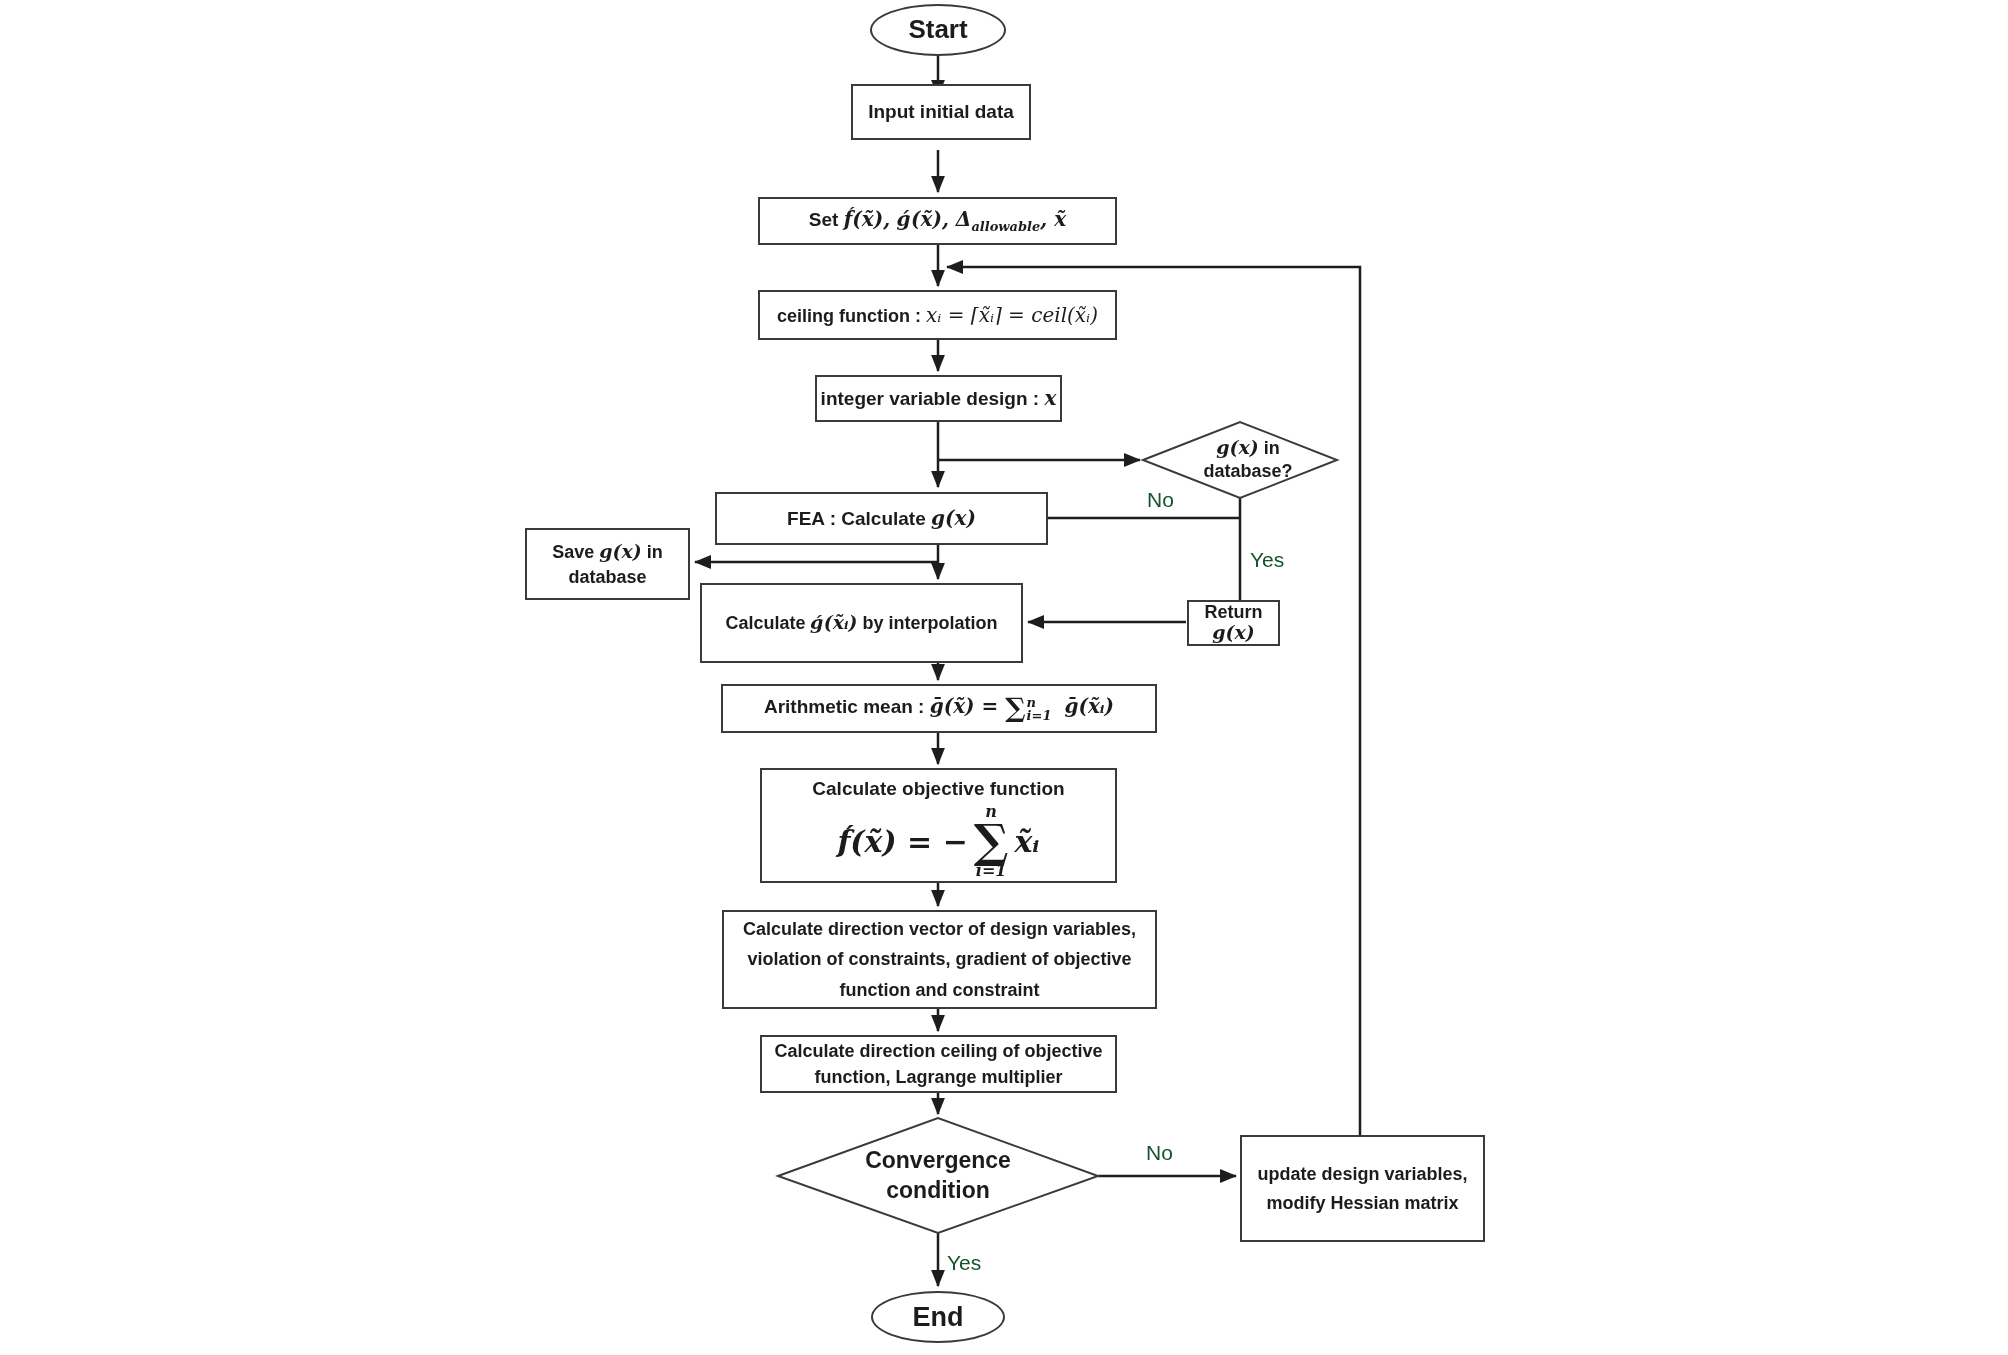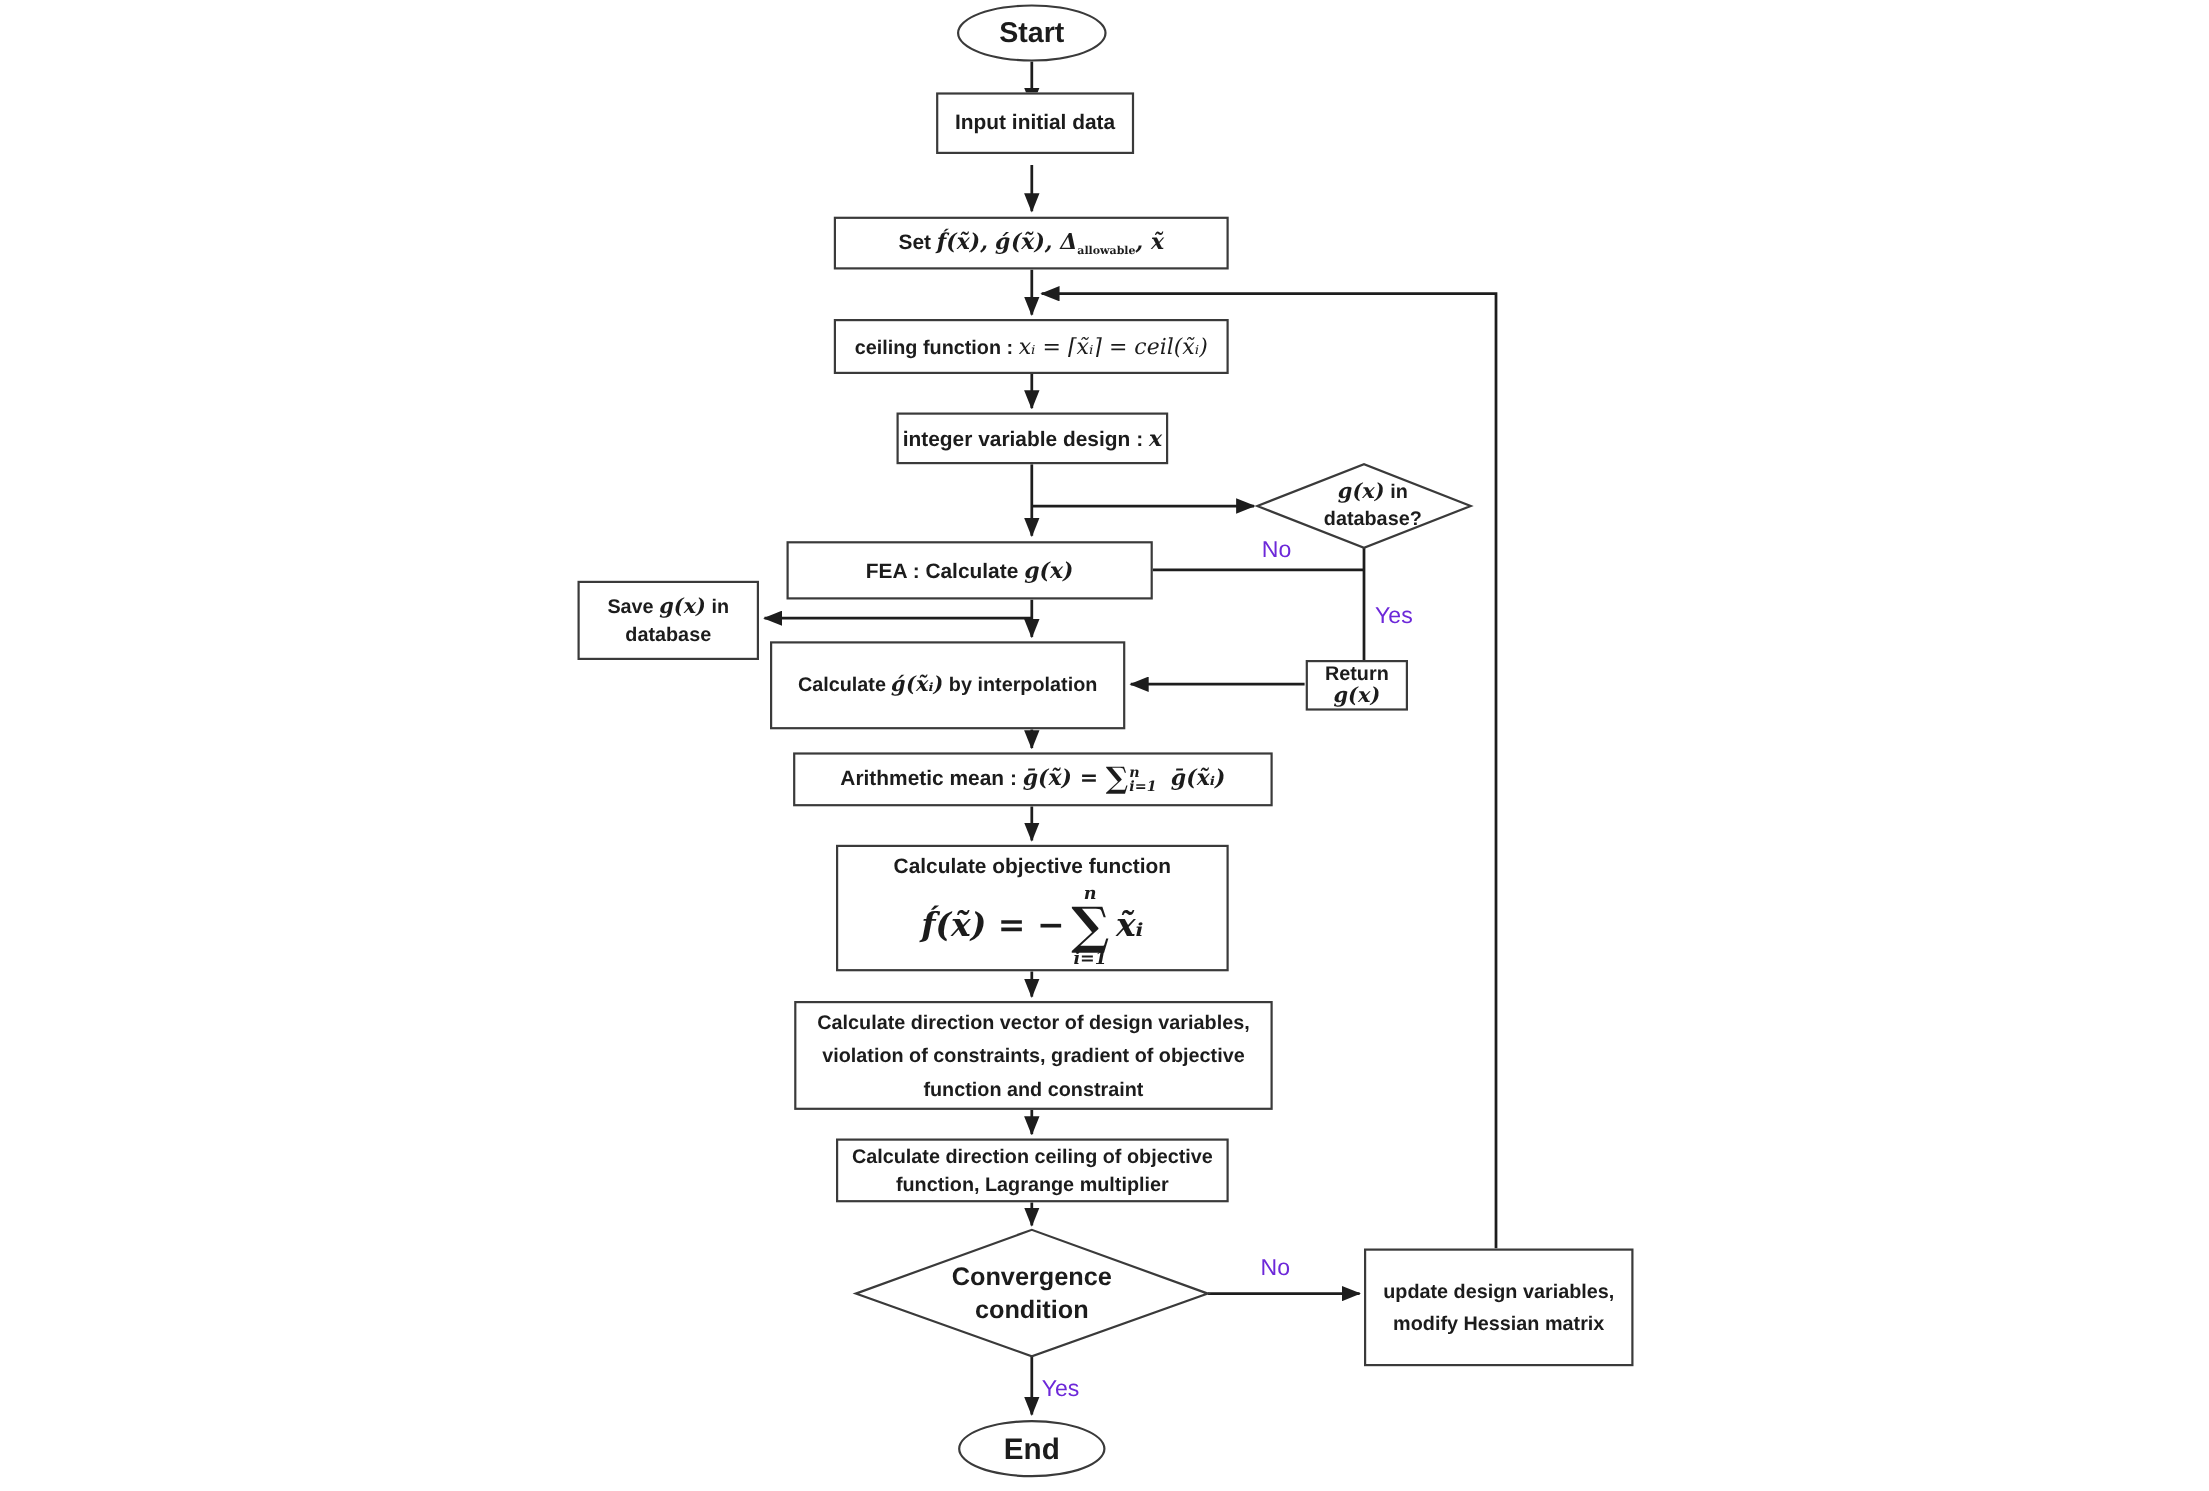"allowable" .subtxt { font-size: 10px -> 13px; font-style: none -> italic }
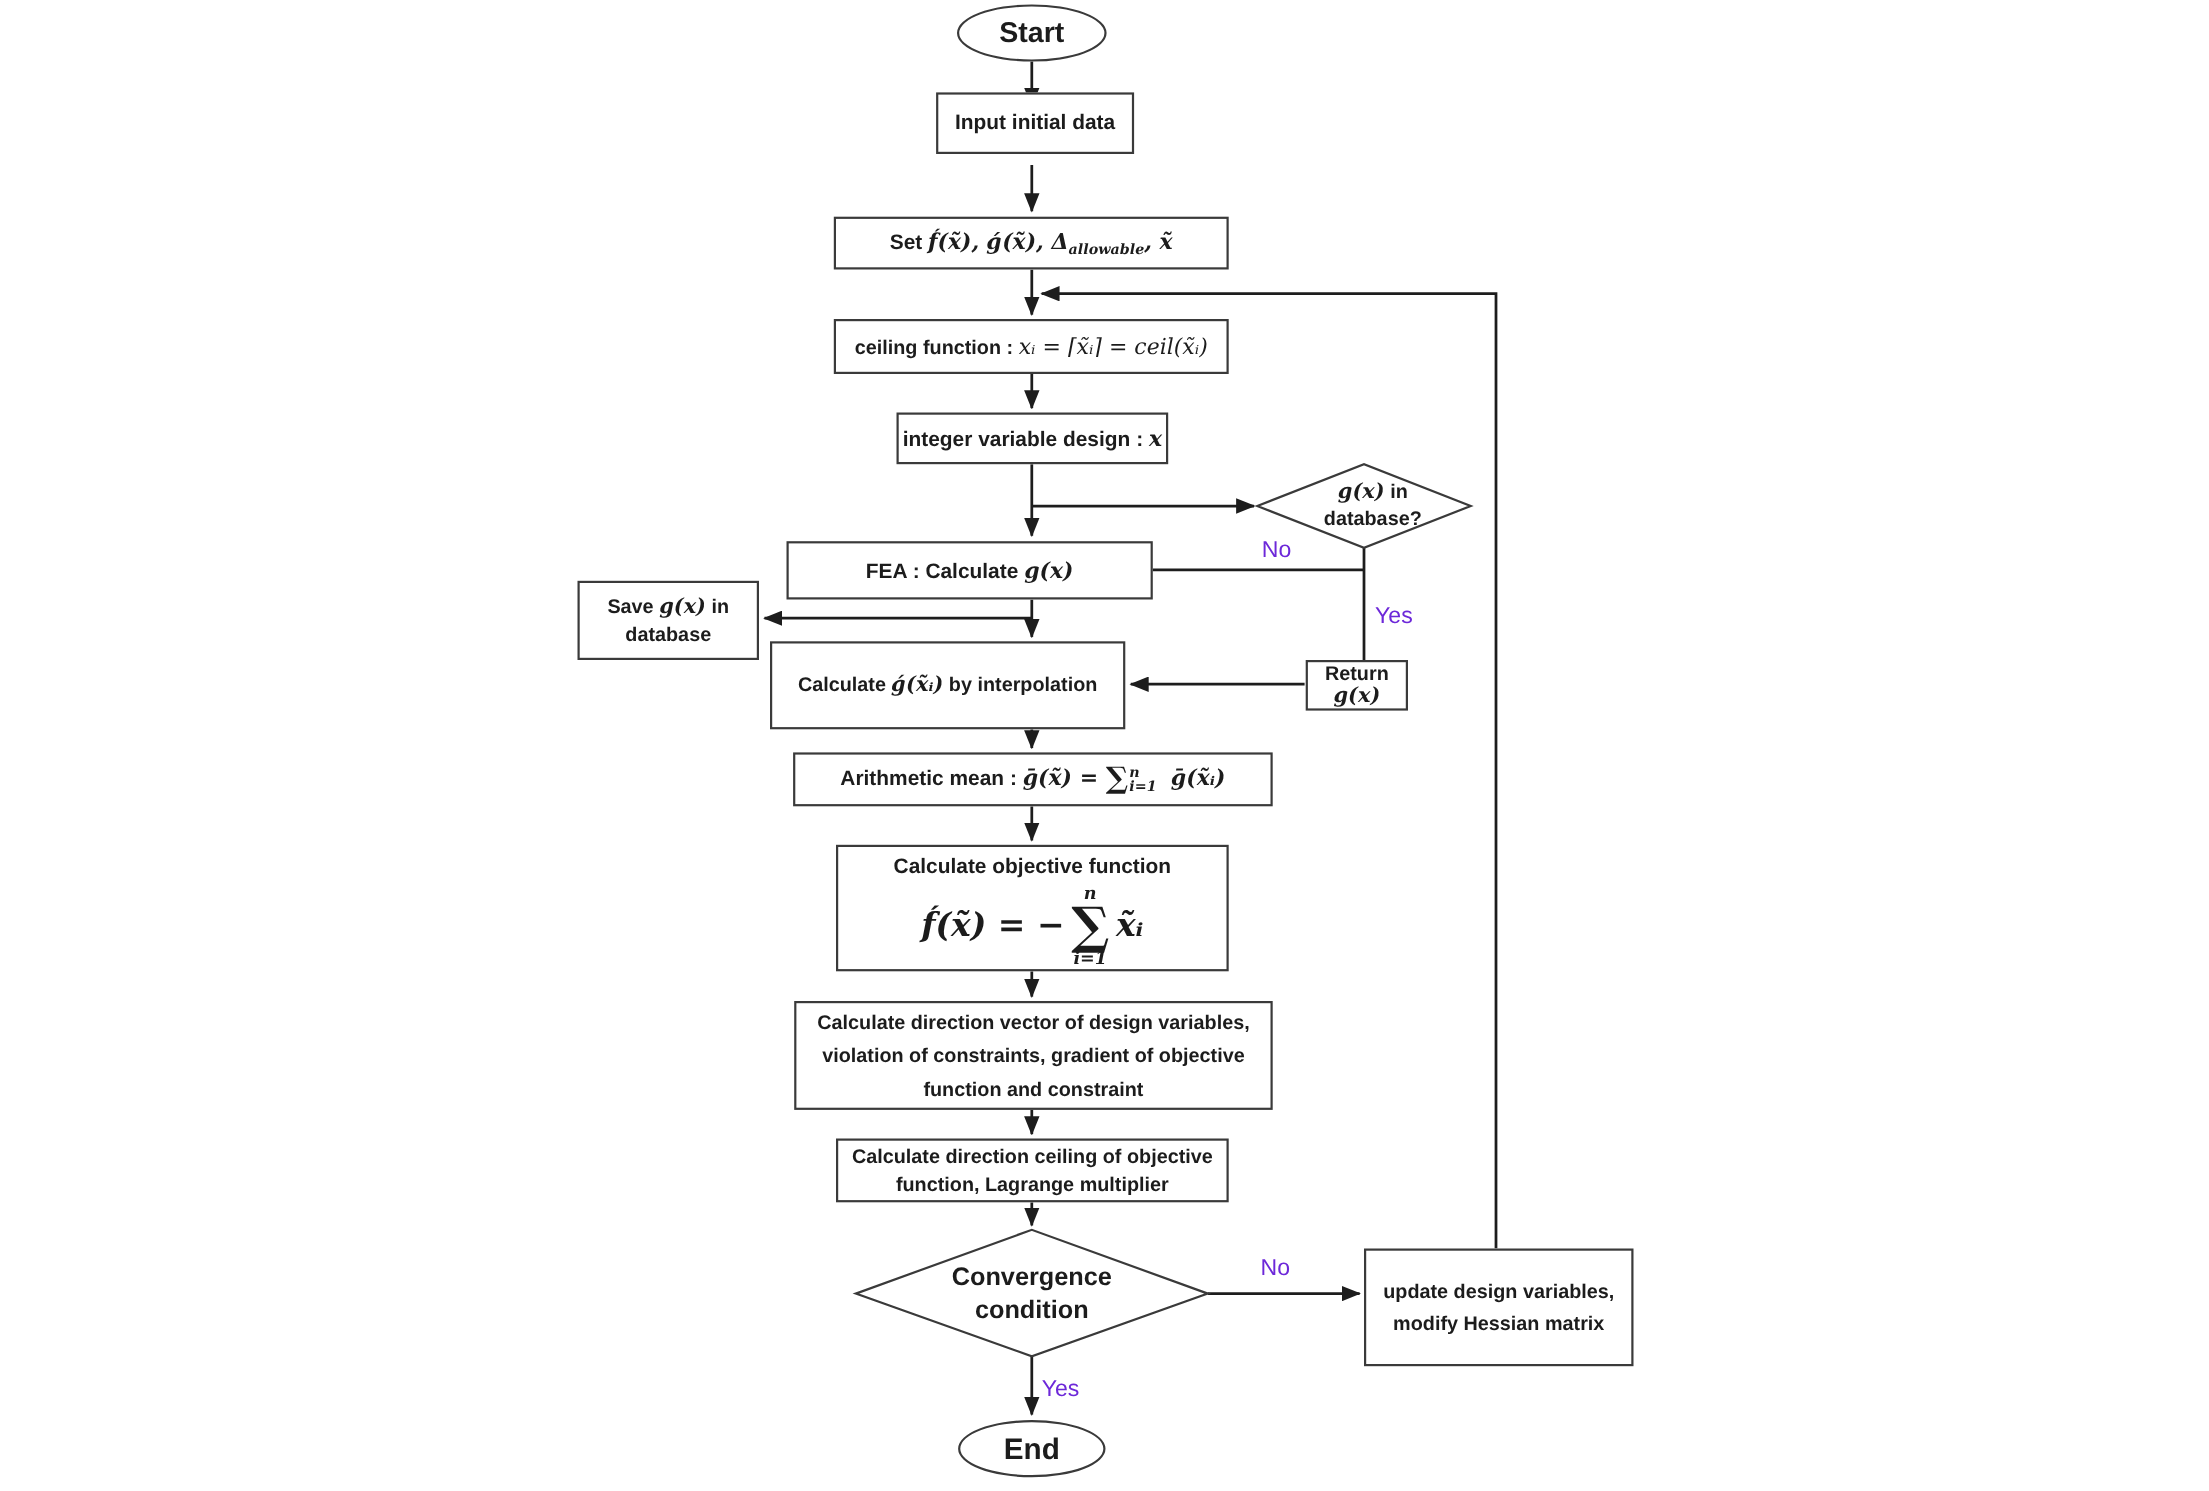"No" .edge-label { color: #6d28d9 -> #14532d }
